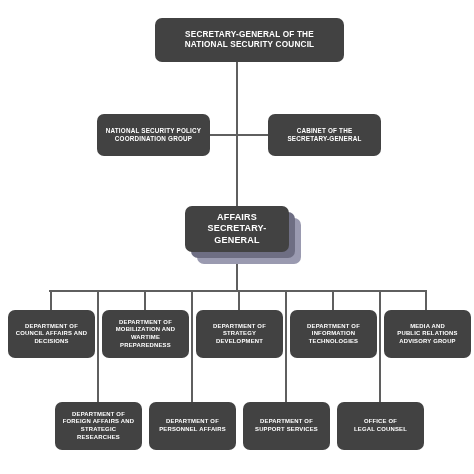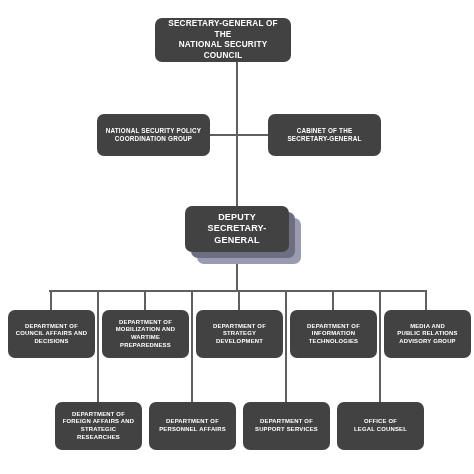"SECRETARY-GENERAL OF THE" #n-secgen { width: 136px -> 189px }
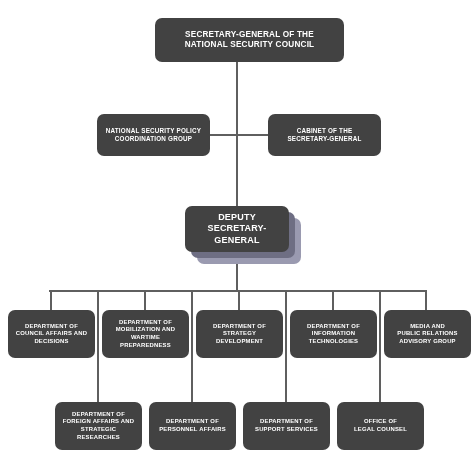"DEPUTY" span.node-label { text: DEPUTY -> AFFAIRS }
